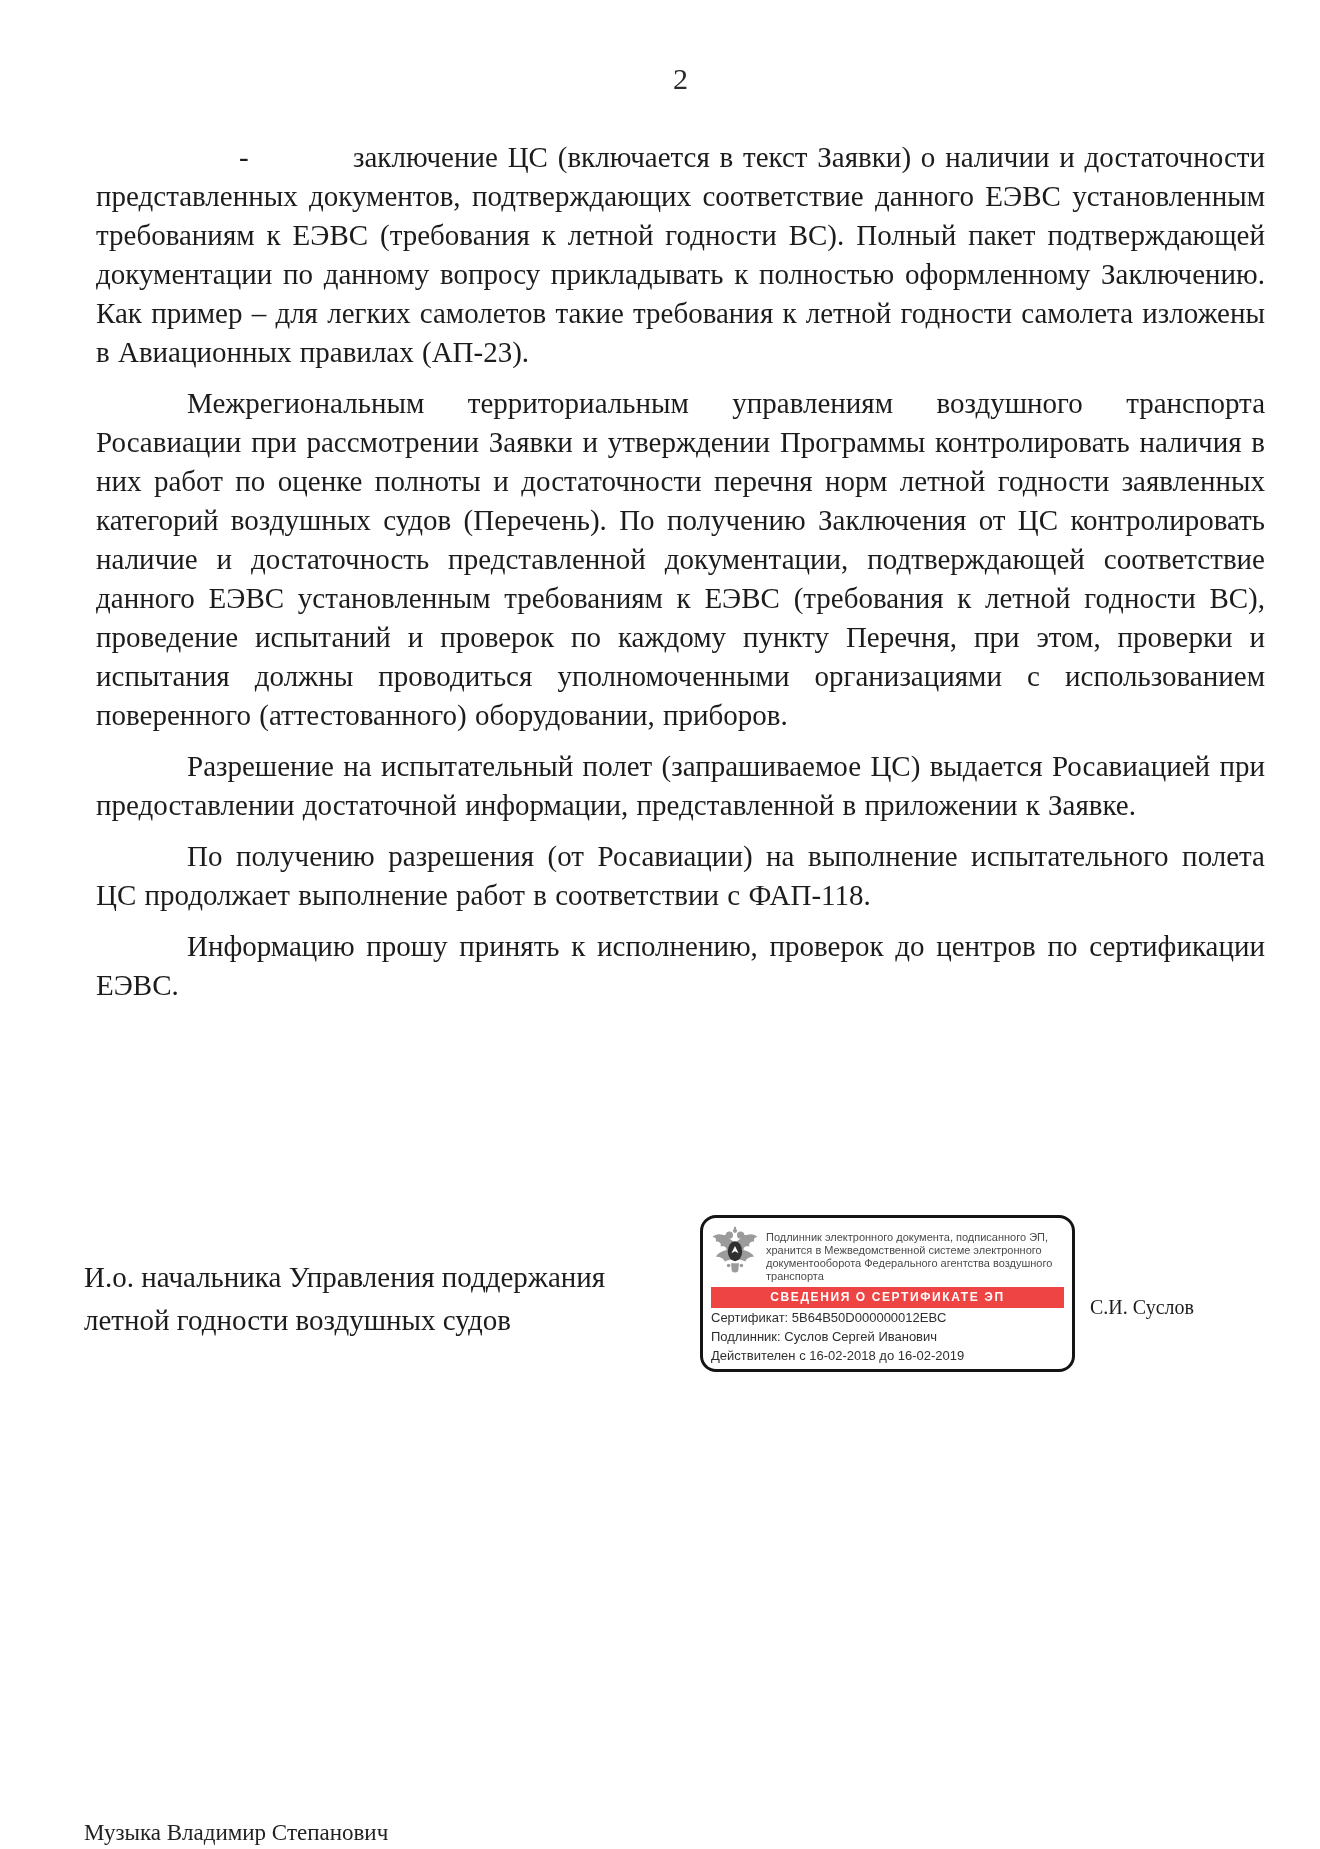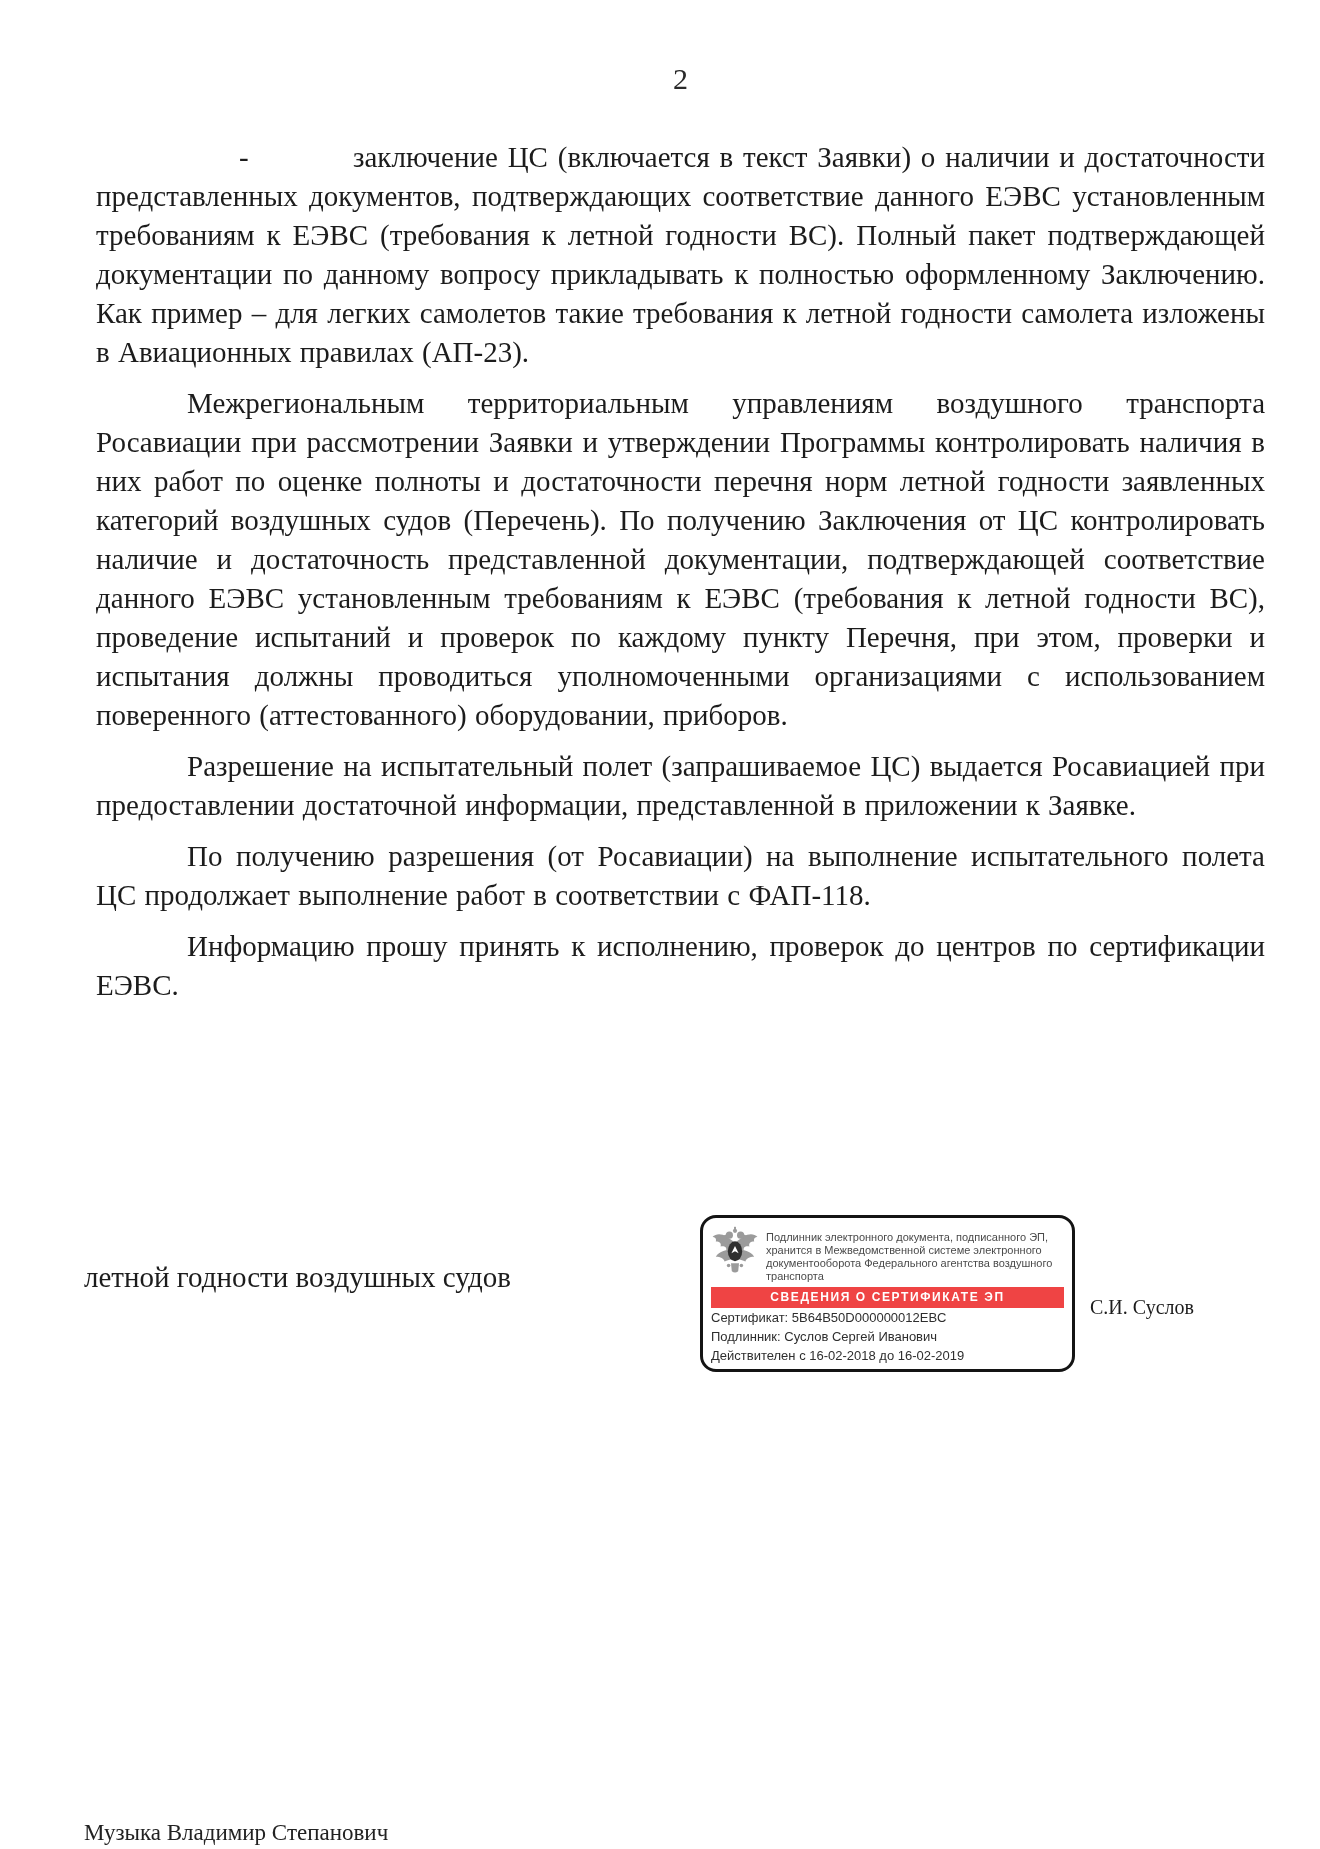"И.о. начальника Управления поддержания" div { html: none -> <div>И.о. начальника Управления поддержания</div> }
